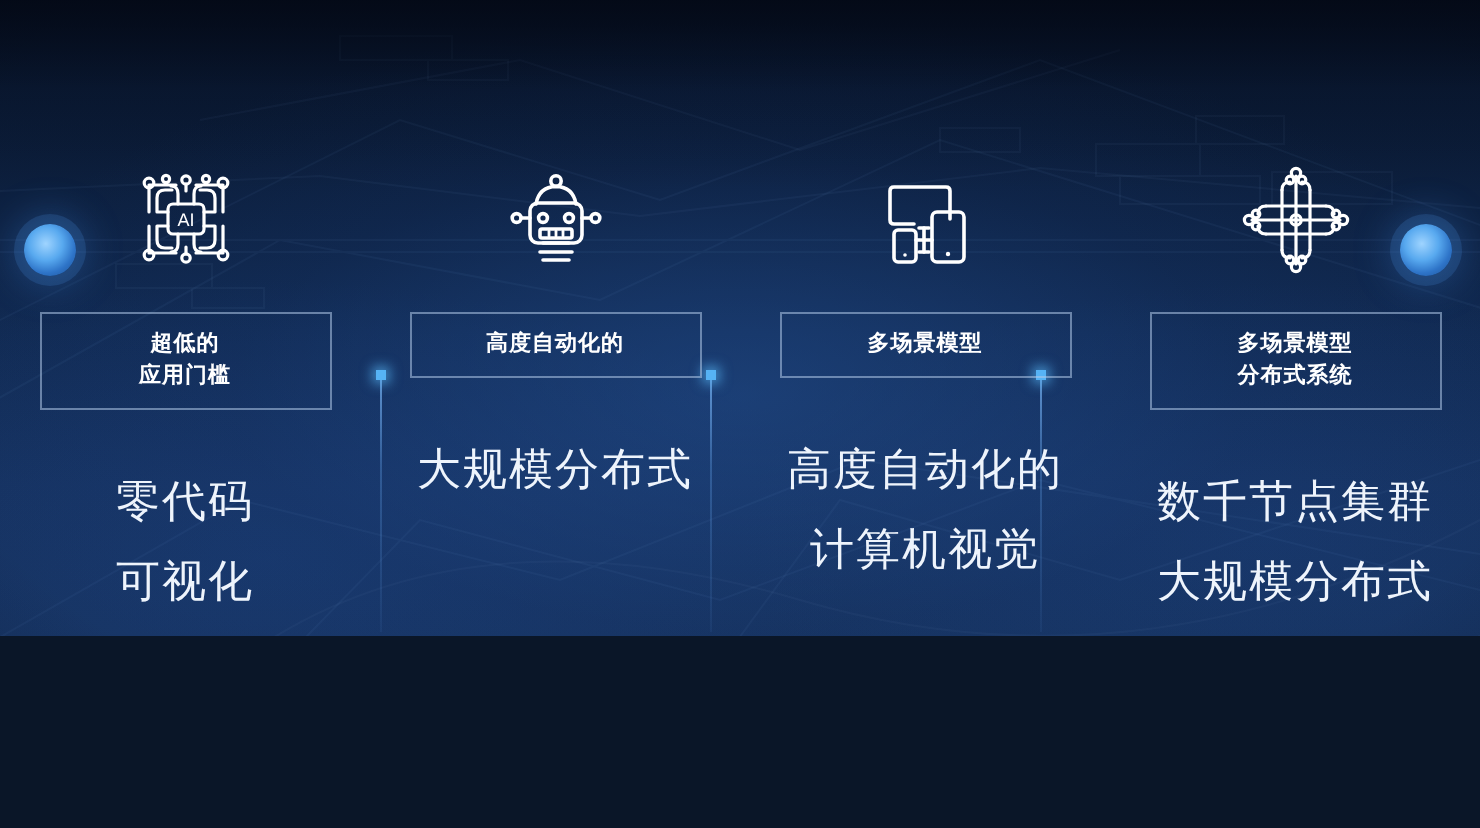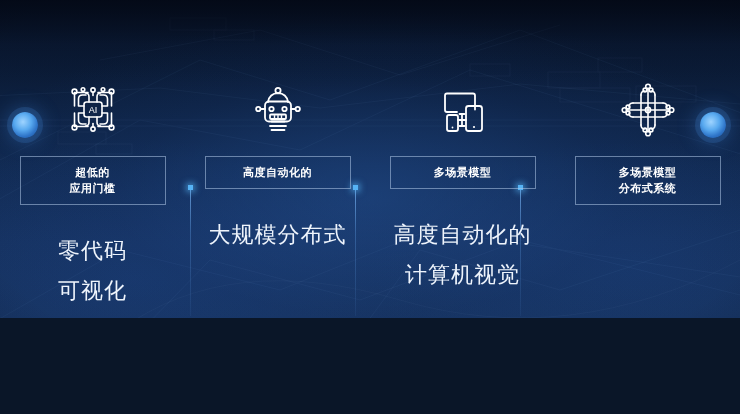"数千节点集群" div.items { html: none -> <div> <span>数千节点集群</span> <span>大规模分布式</span> </div> }
